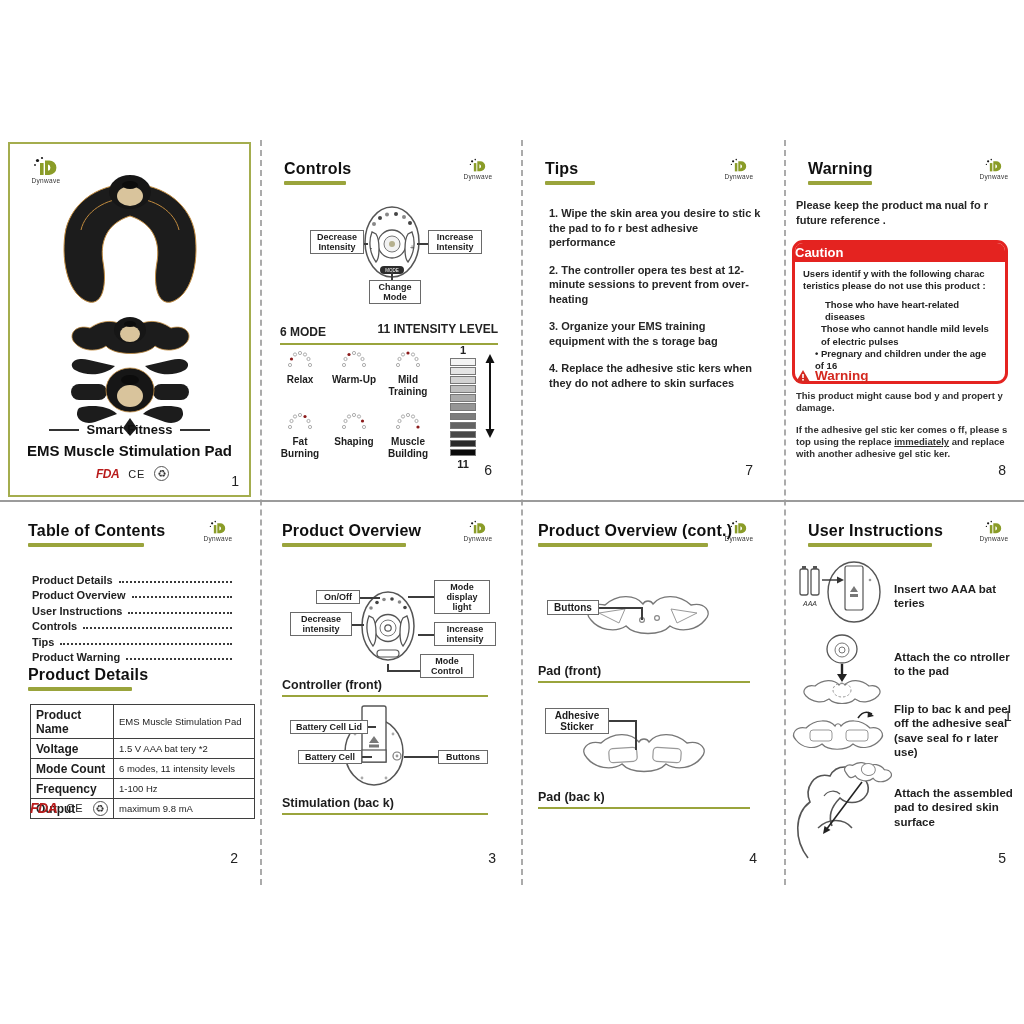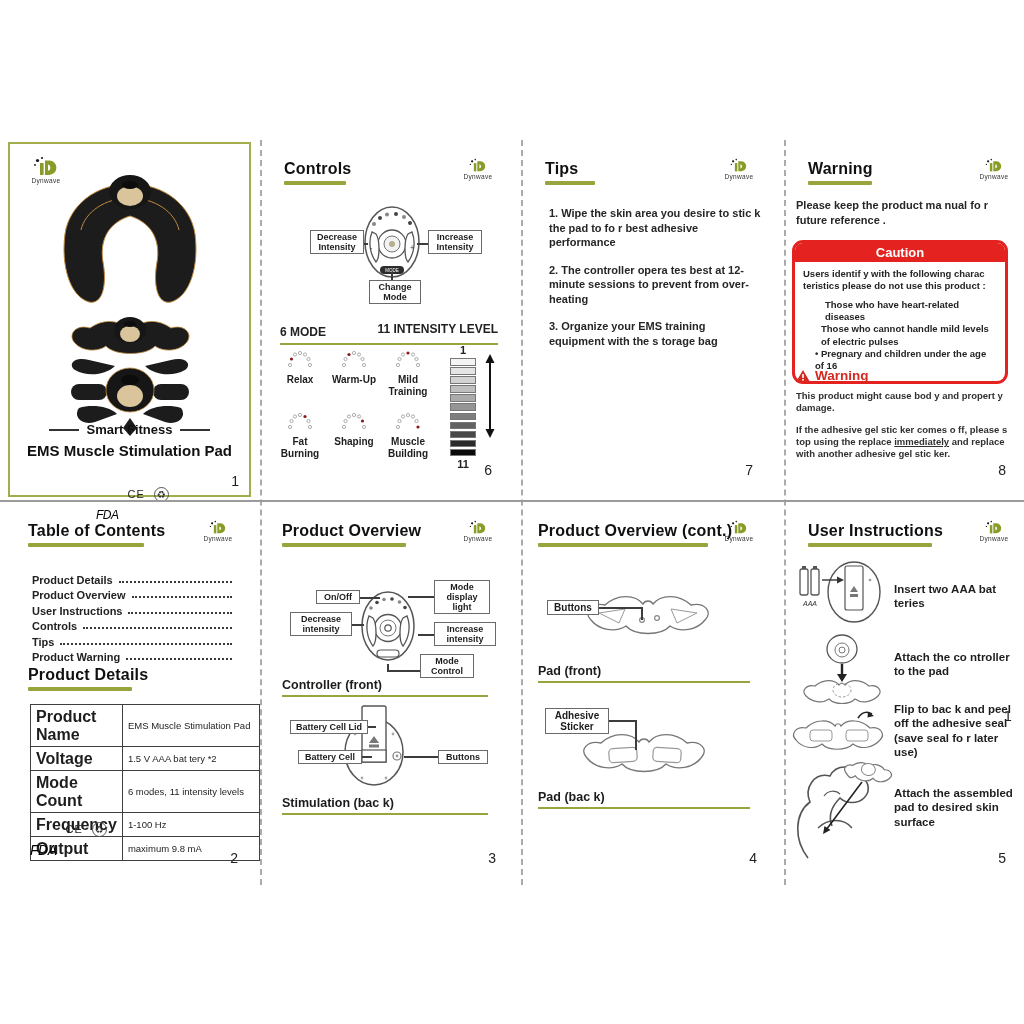"Caution" div { text-align: center -> left }
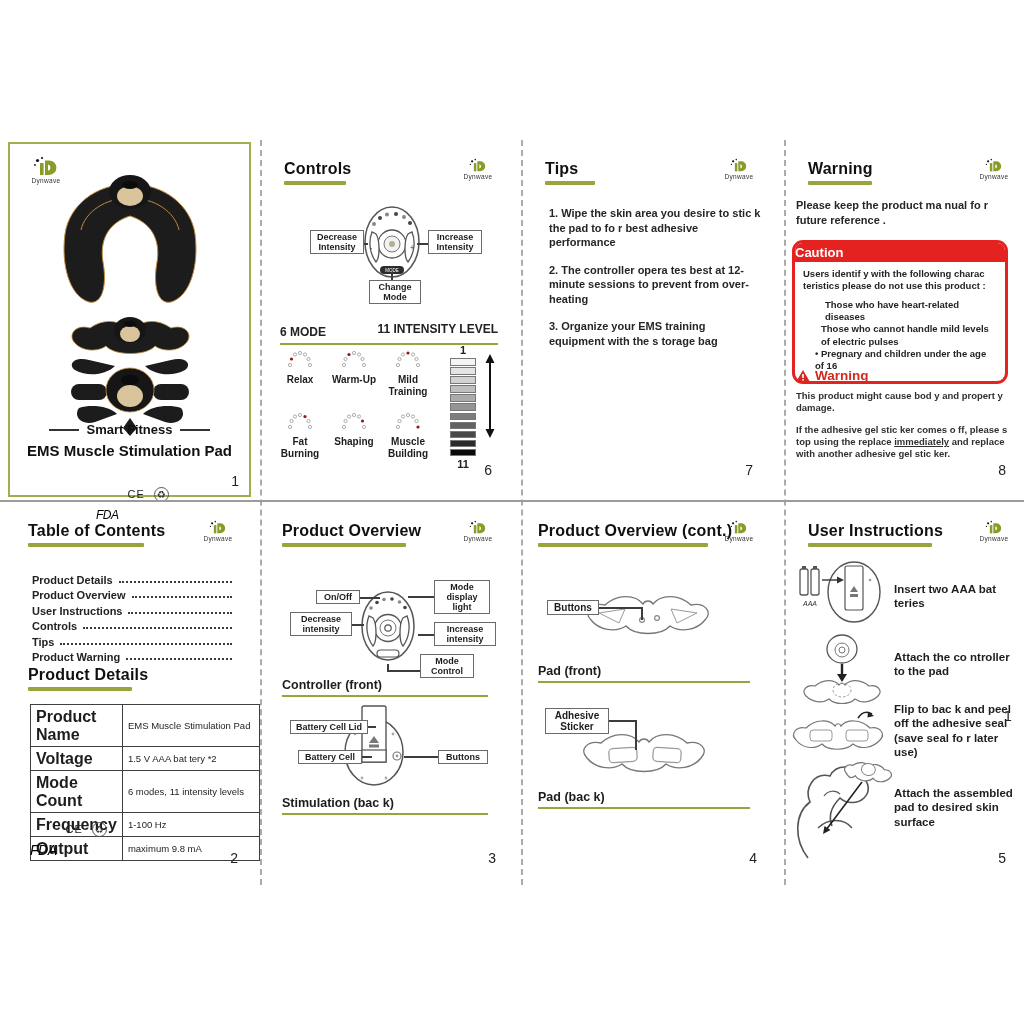"4. Replace the adhesive stic" div.tip { html: none -> <div>4. Replace the adhesive stic kers when they do not adhere to skin surfaces</div> }
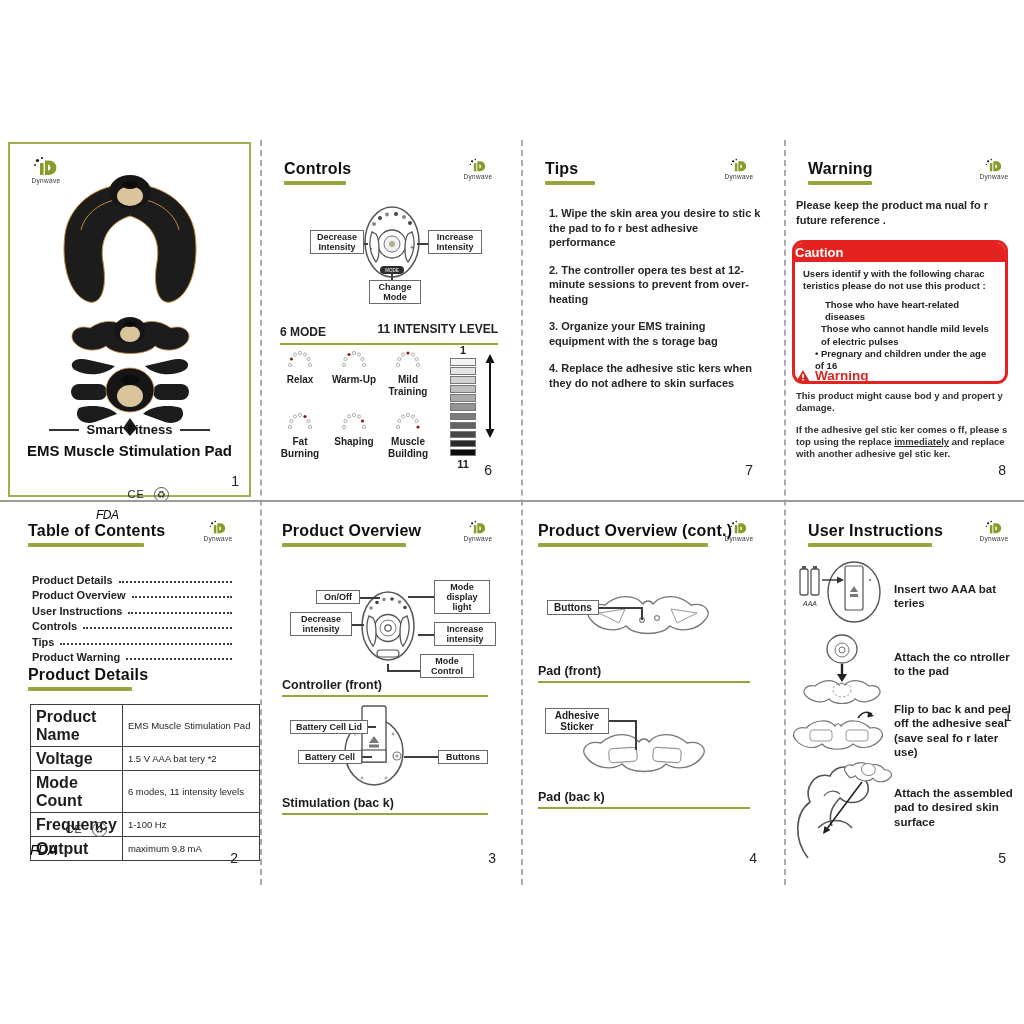"FDA" .fda { color: #000000 -> #b91c1c; font-weight: normal -> bold; margin-top: 42px -> none }
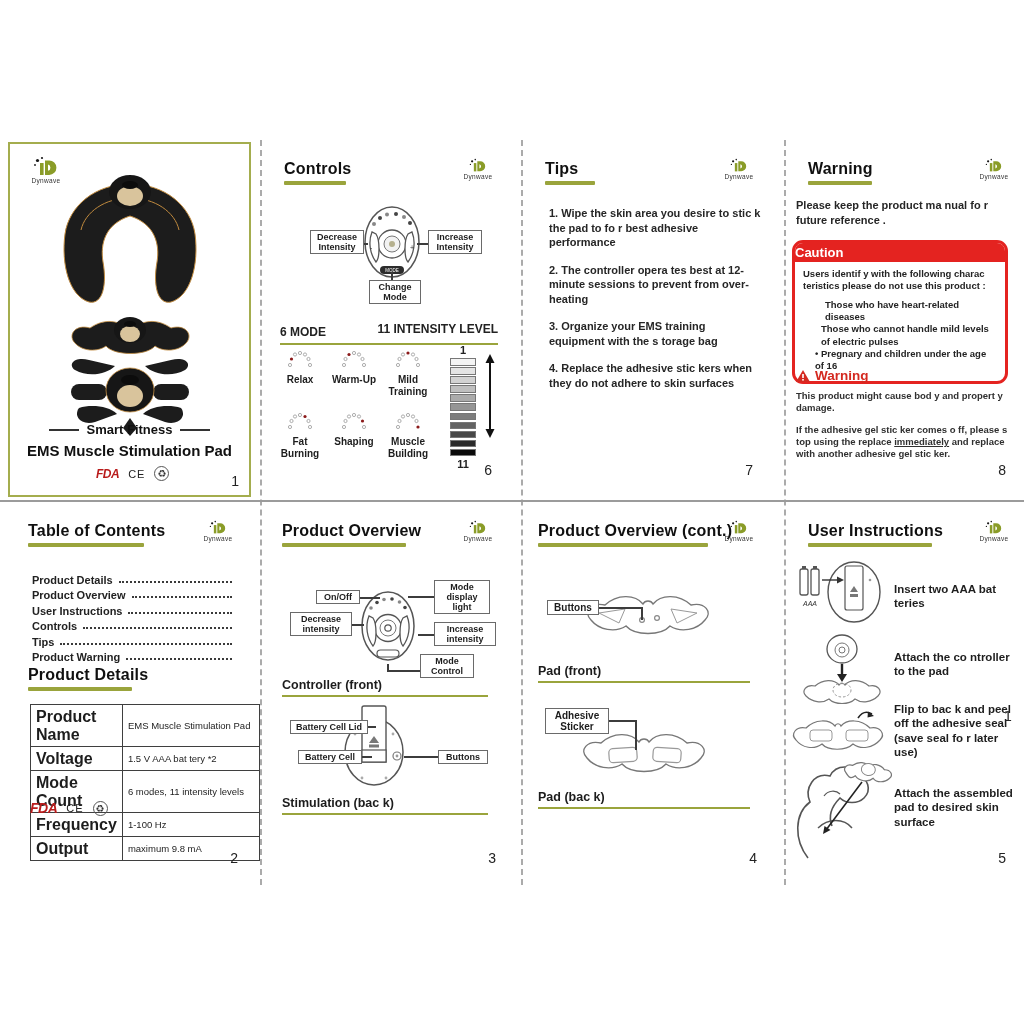"Product Name" table.pd td.k { font-size: 16px -> 12px }
